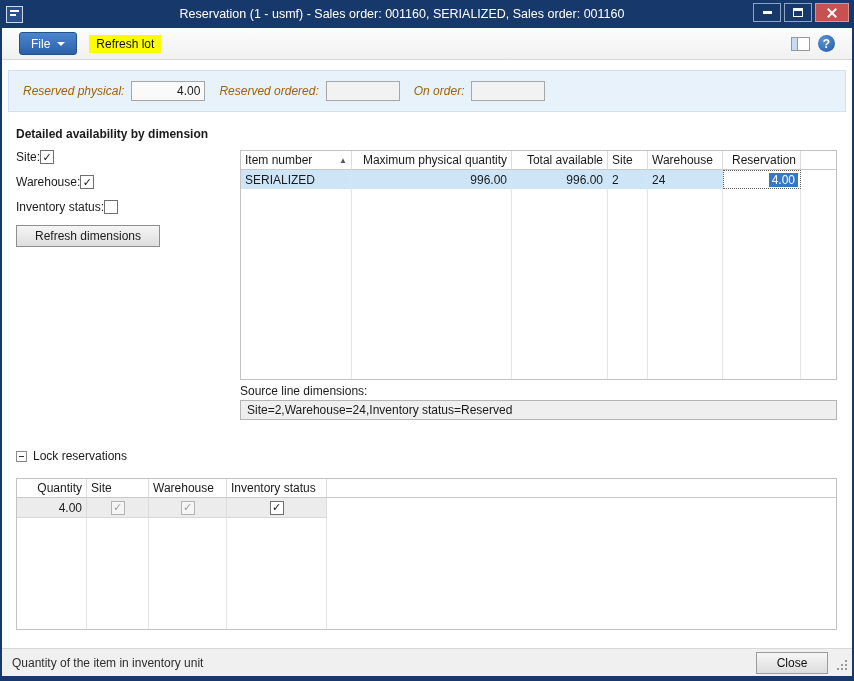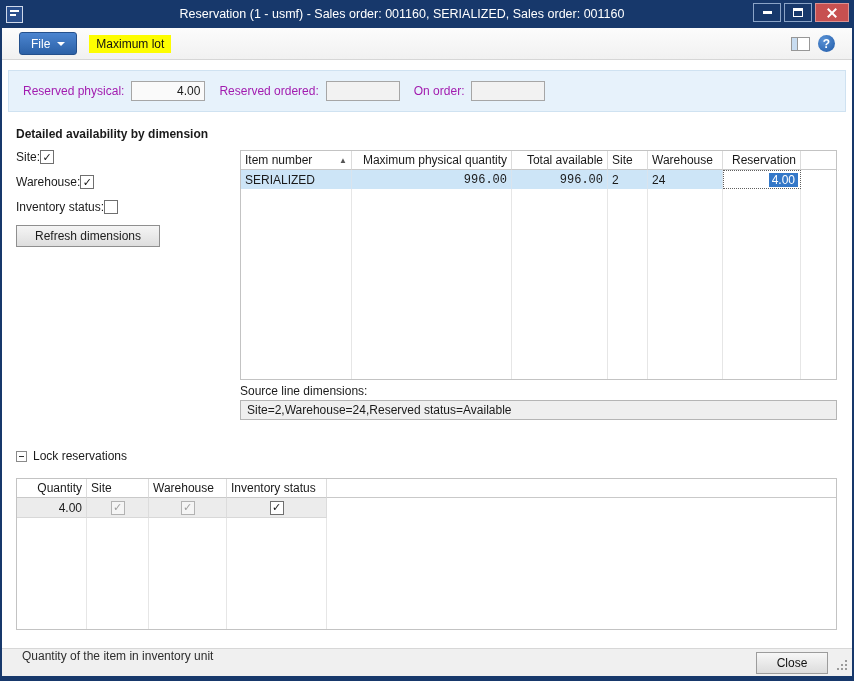"Maximum lot" span.reserve-lot { text: Maximum -> Refresh }
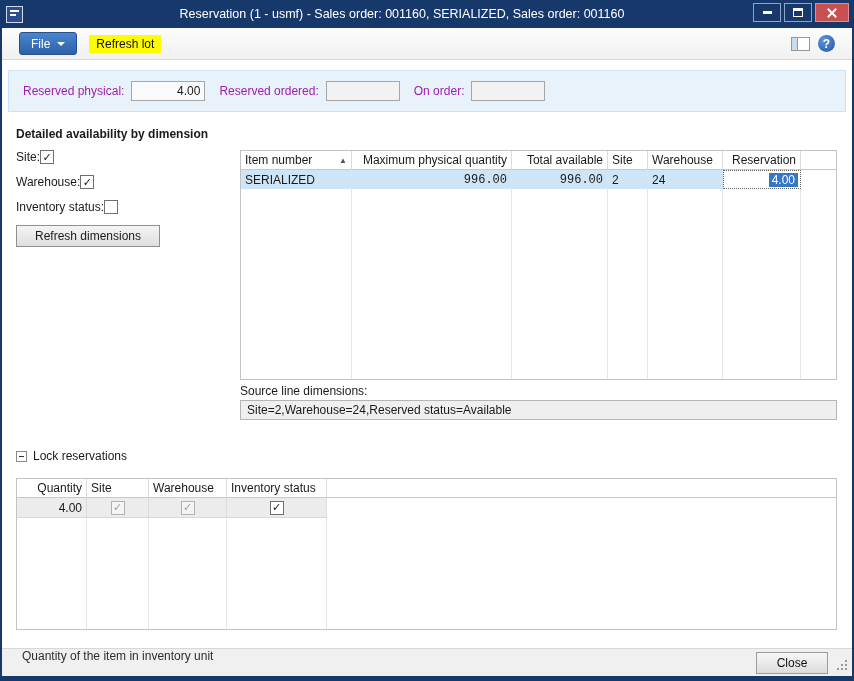"Reserved physical:" .fgroup .flabel { color: #a21caf -> #a16207; font-style: none -> italic }
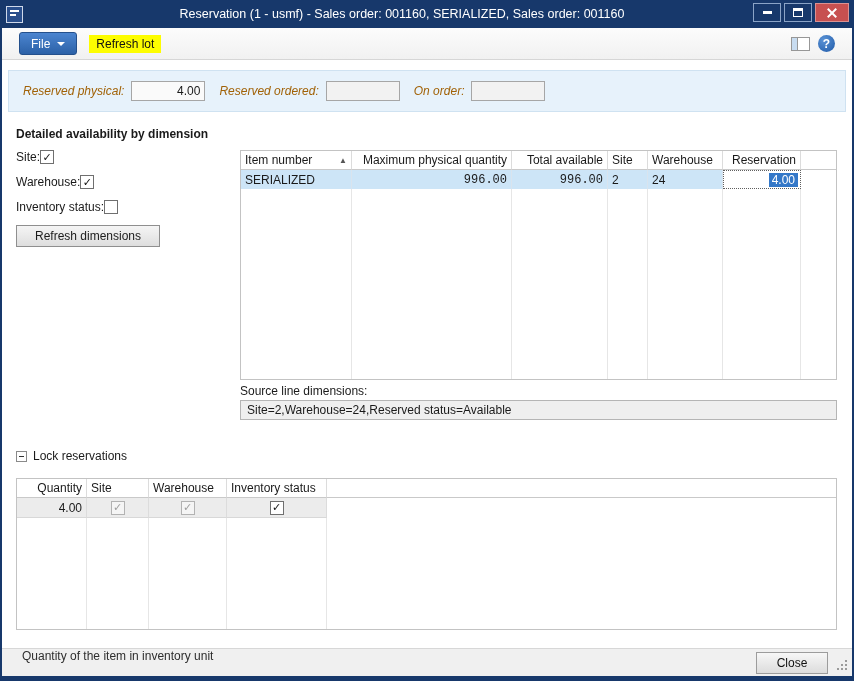"996.00" .gc.num { font-family: Liberation Mono, monospace -> none }
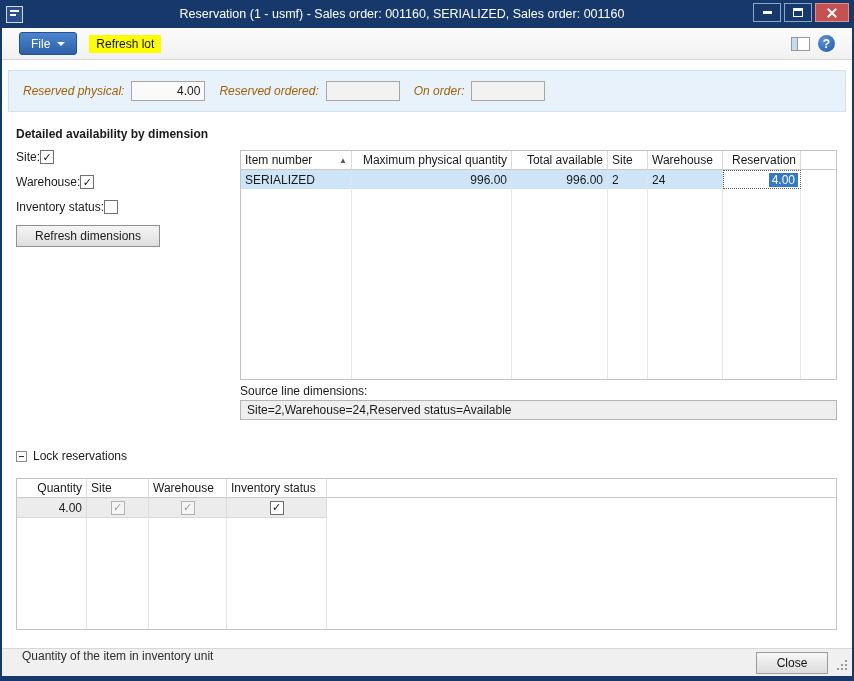"Site=2,Warehouse=24,Reserved" div.source-box { text: 24,Reserved status=Available -> 24,Inventory status=Reserved }
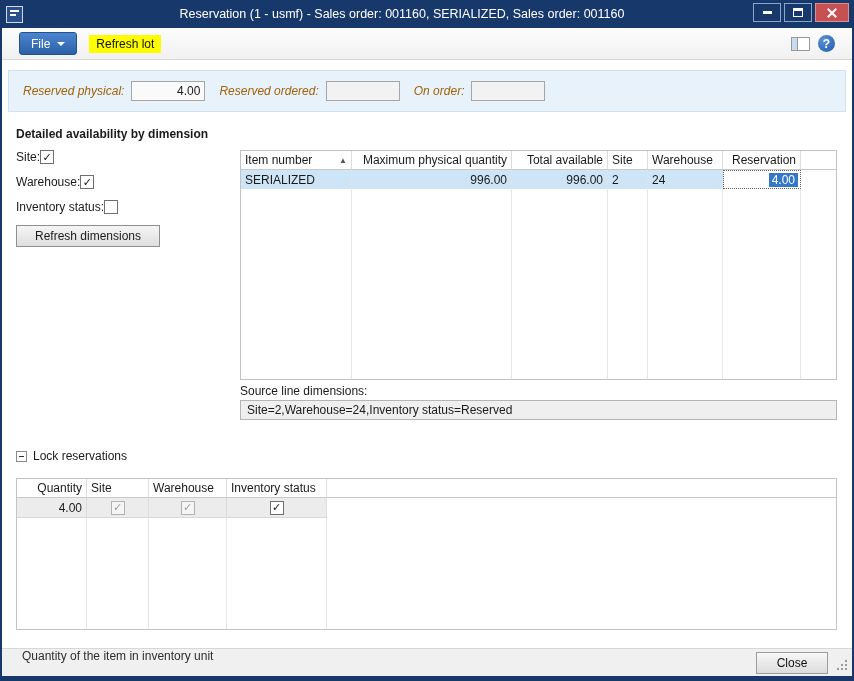"Quantity of the item in" .statusbar { align-items: none -> center; padding: 0 20px -> 0 10px }
